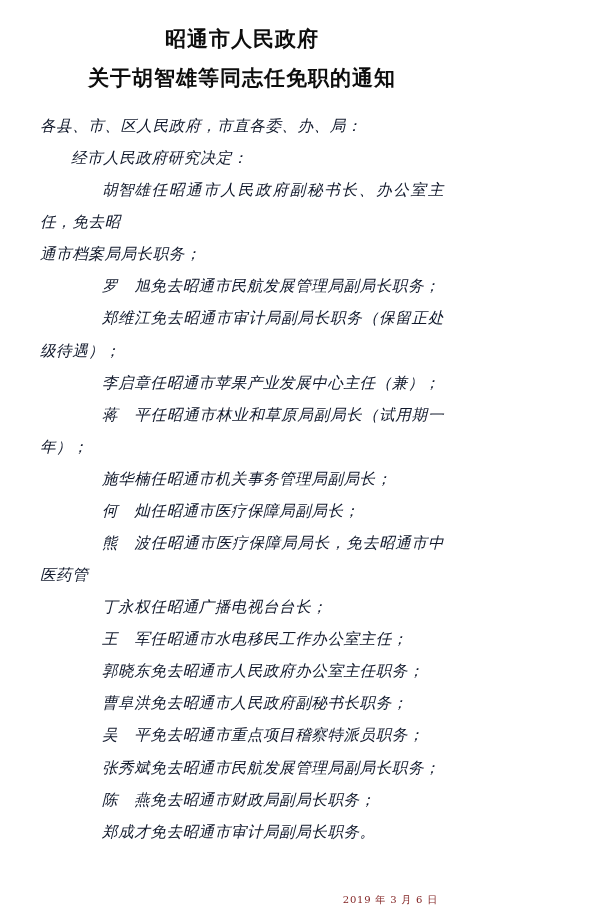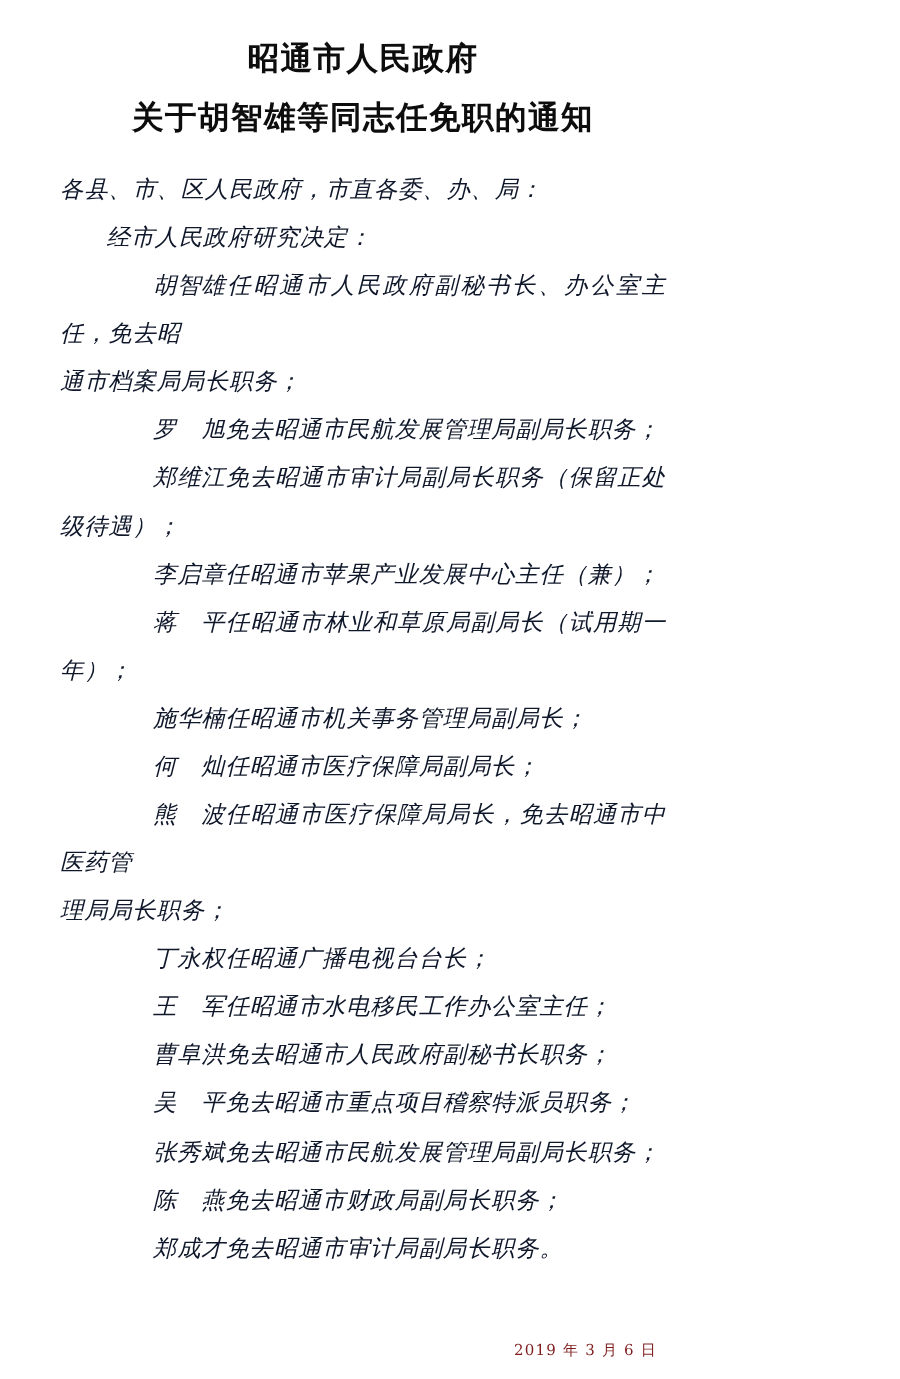"理局局长职务；" div.para { html: <div>理局局长职务；</div> -> none }
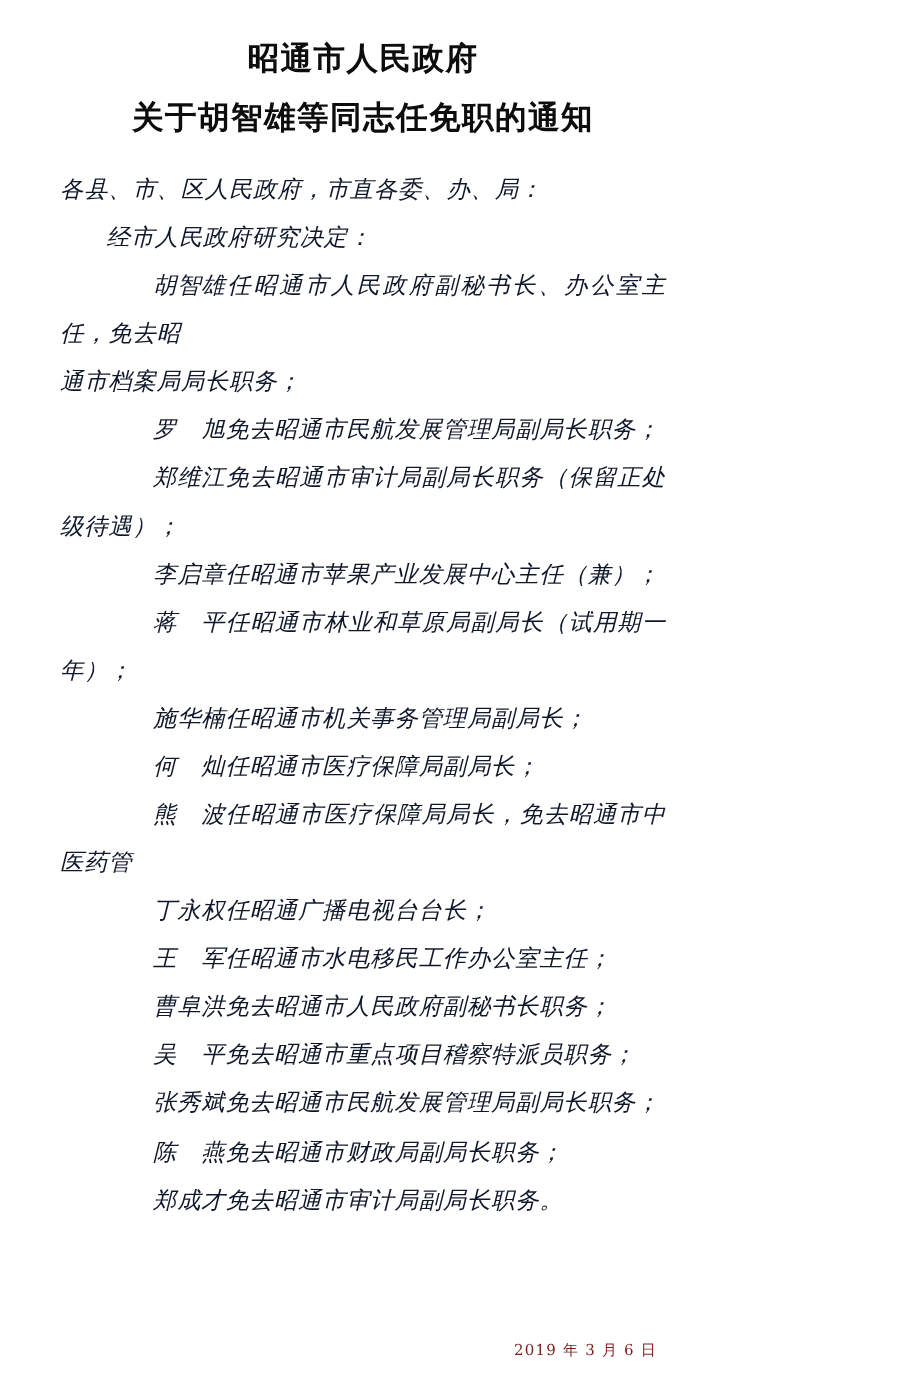"郭晓东免去昭通市人民政府办公室主任职务；" div.para { html: none -> <div> <span>郭晓东</span><span>免去昭通市人民政府办公室主任职务；</span> </div> }
